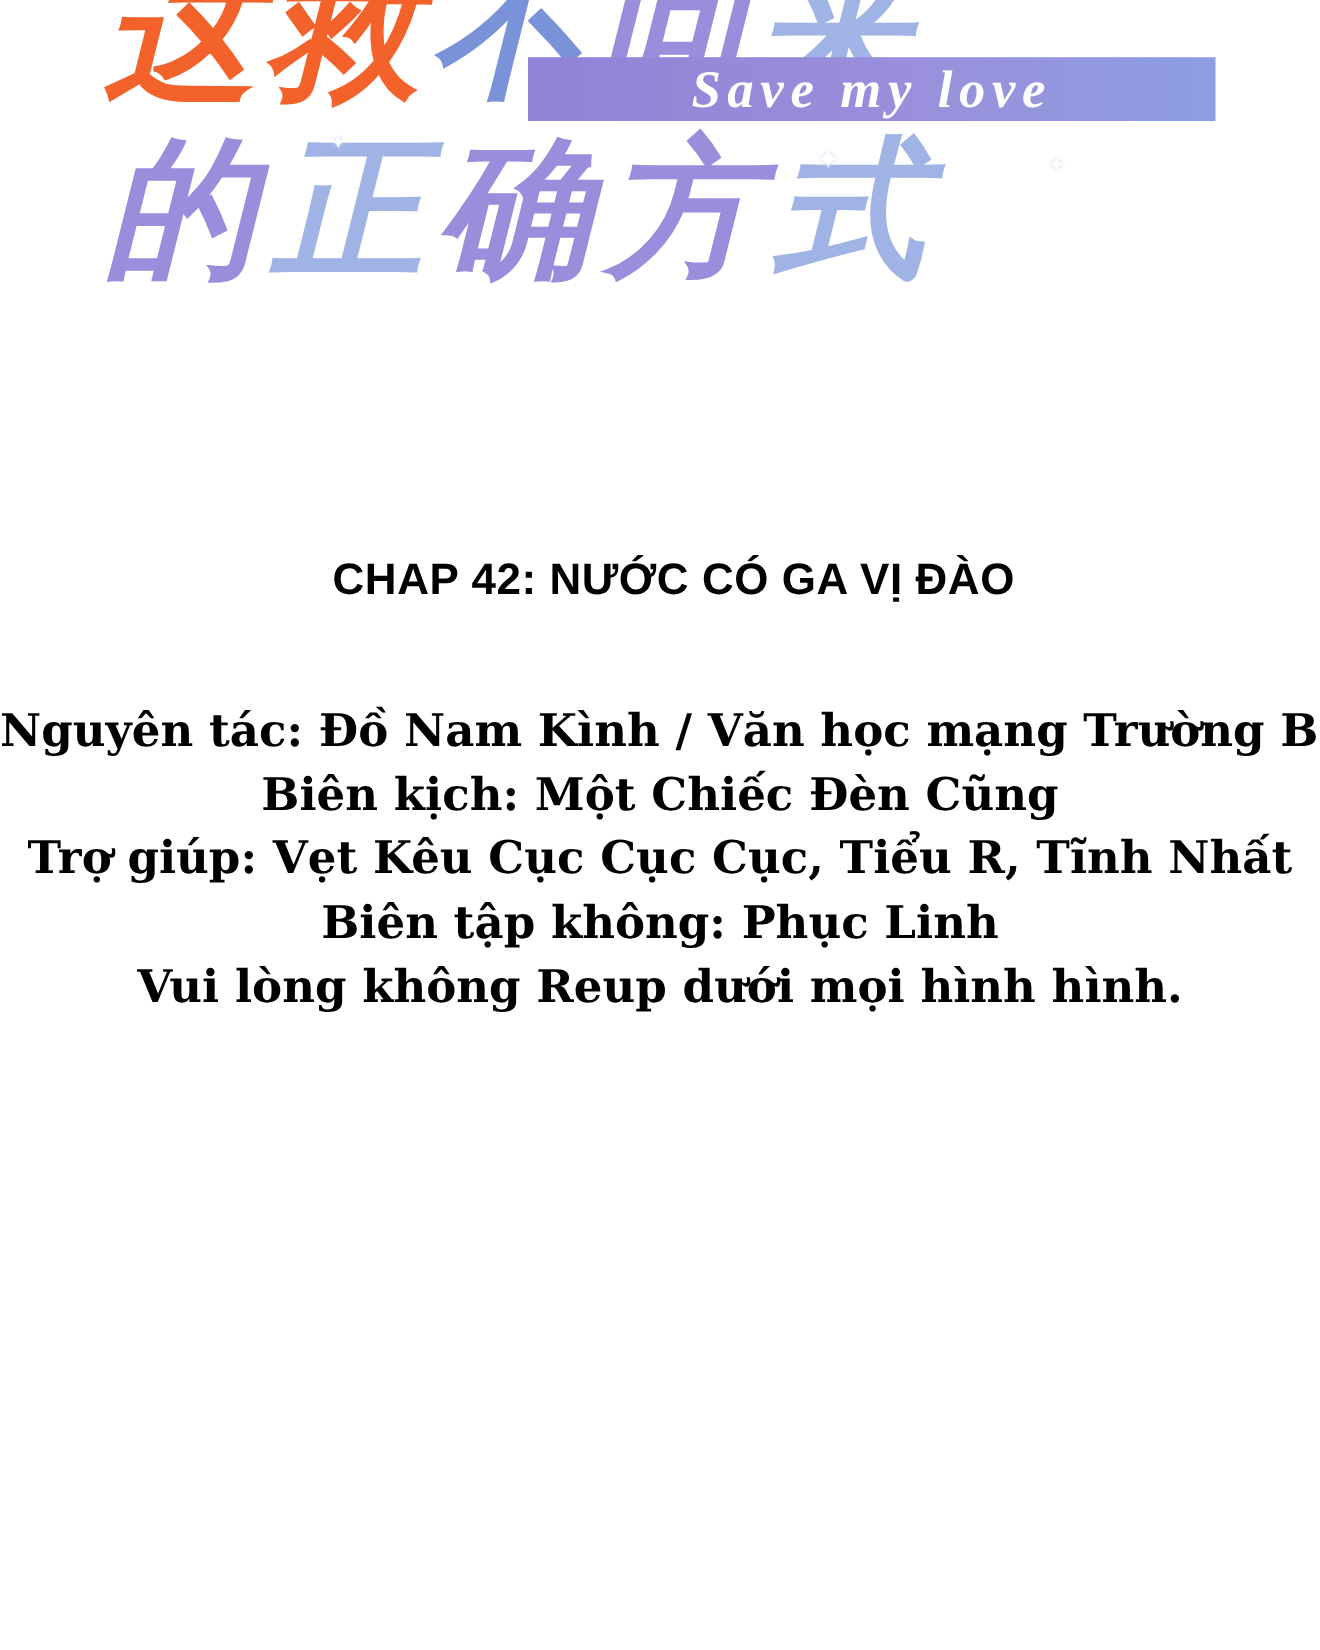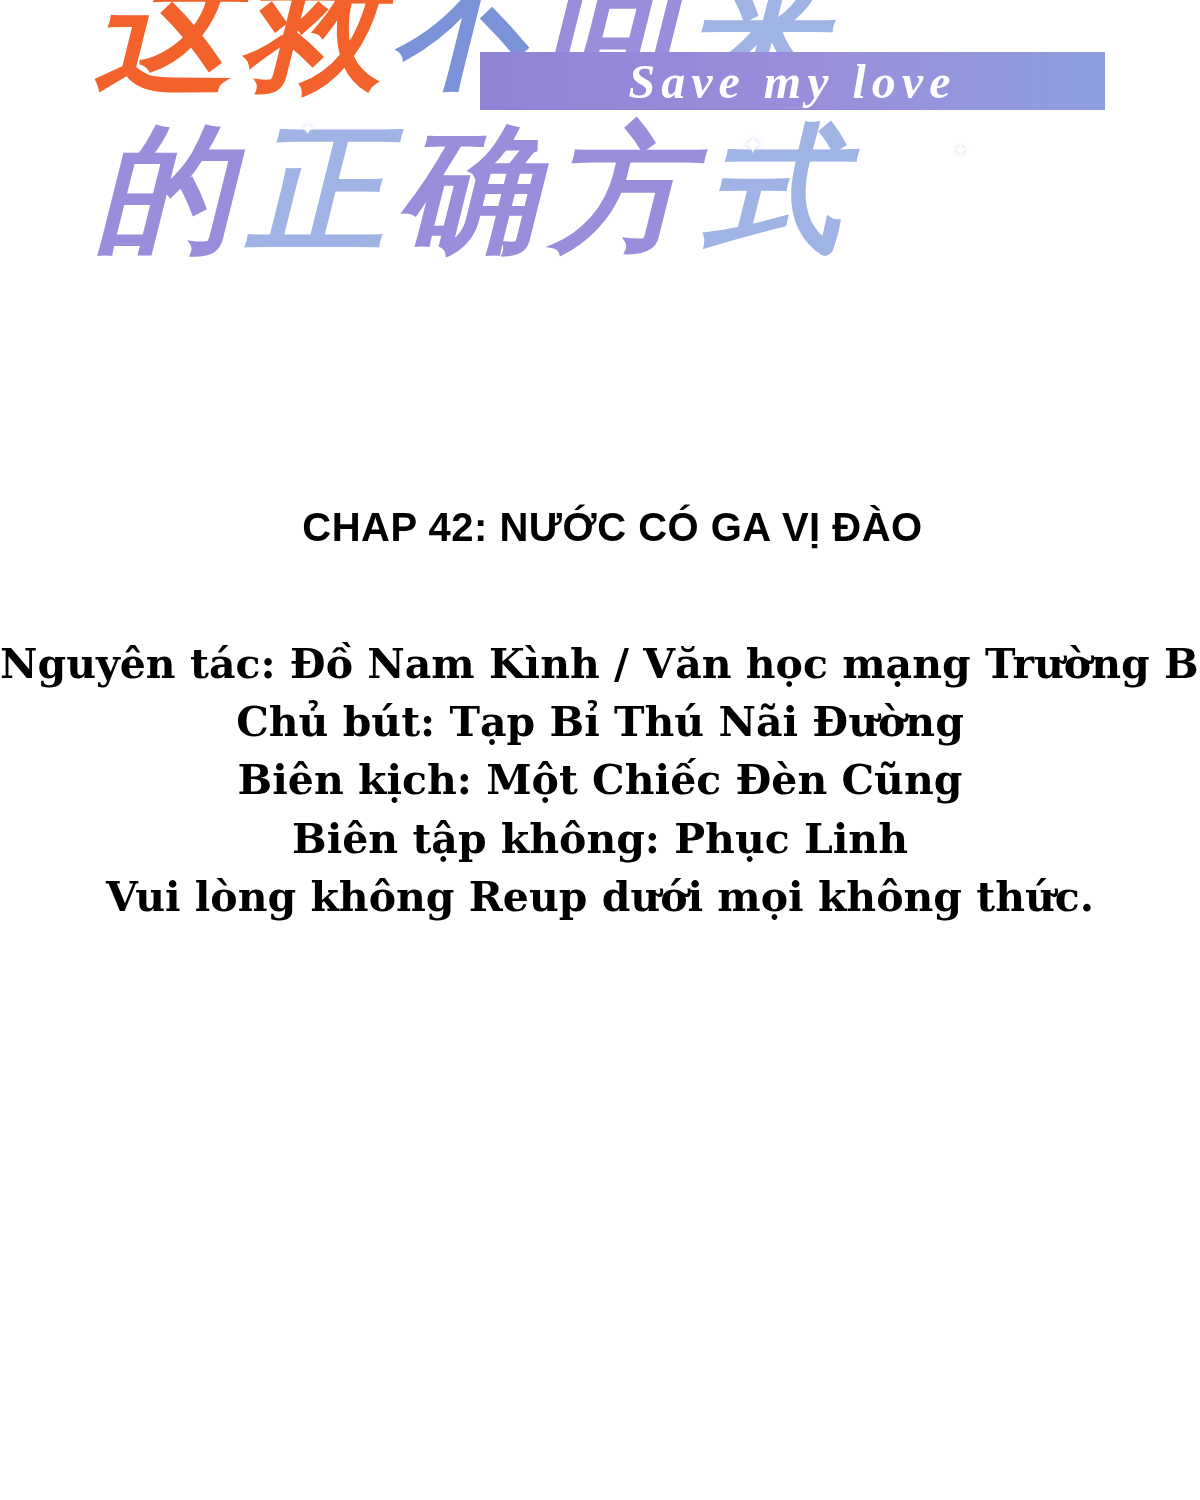"Chủ bút: Tạp Bỉ Thú" p.credit-line { html: <p>Chủ bút: Tạp Bỉ Thú Nãi Đường</p> -> none }
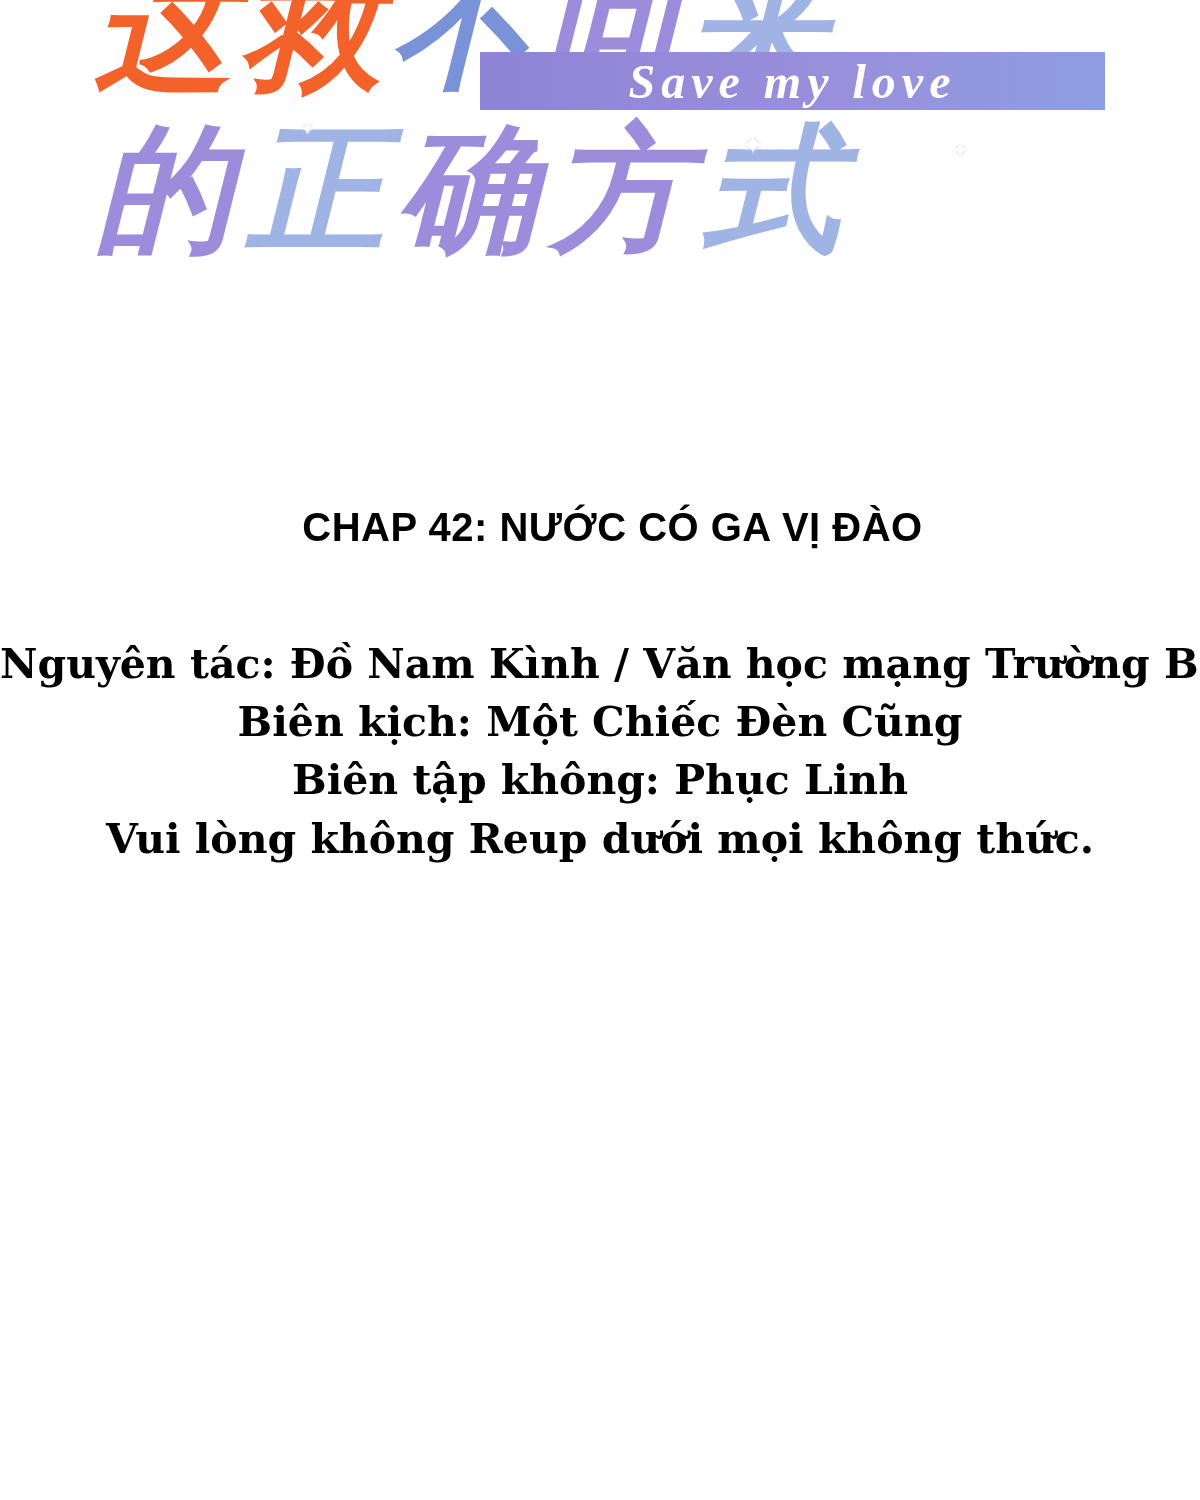"Trợ giúp: Vẹt Kêu Cục" p.credit-line { html: none -> <p>Trợ giúp: Vẹt Kêu Cục Cục Cục, Tiểu R, Tĩnh Nhất</p> }
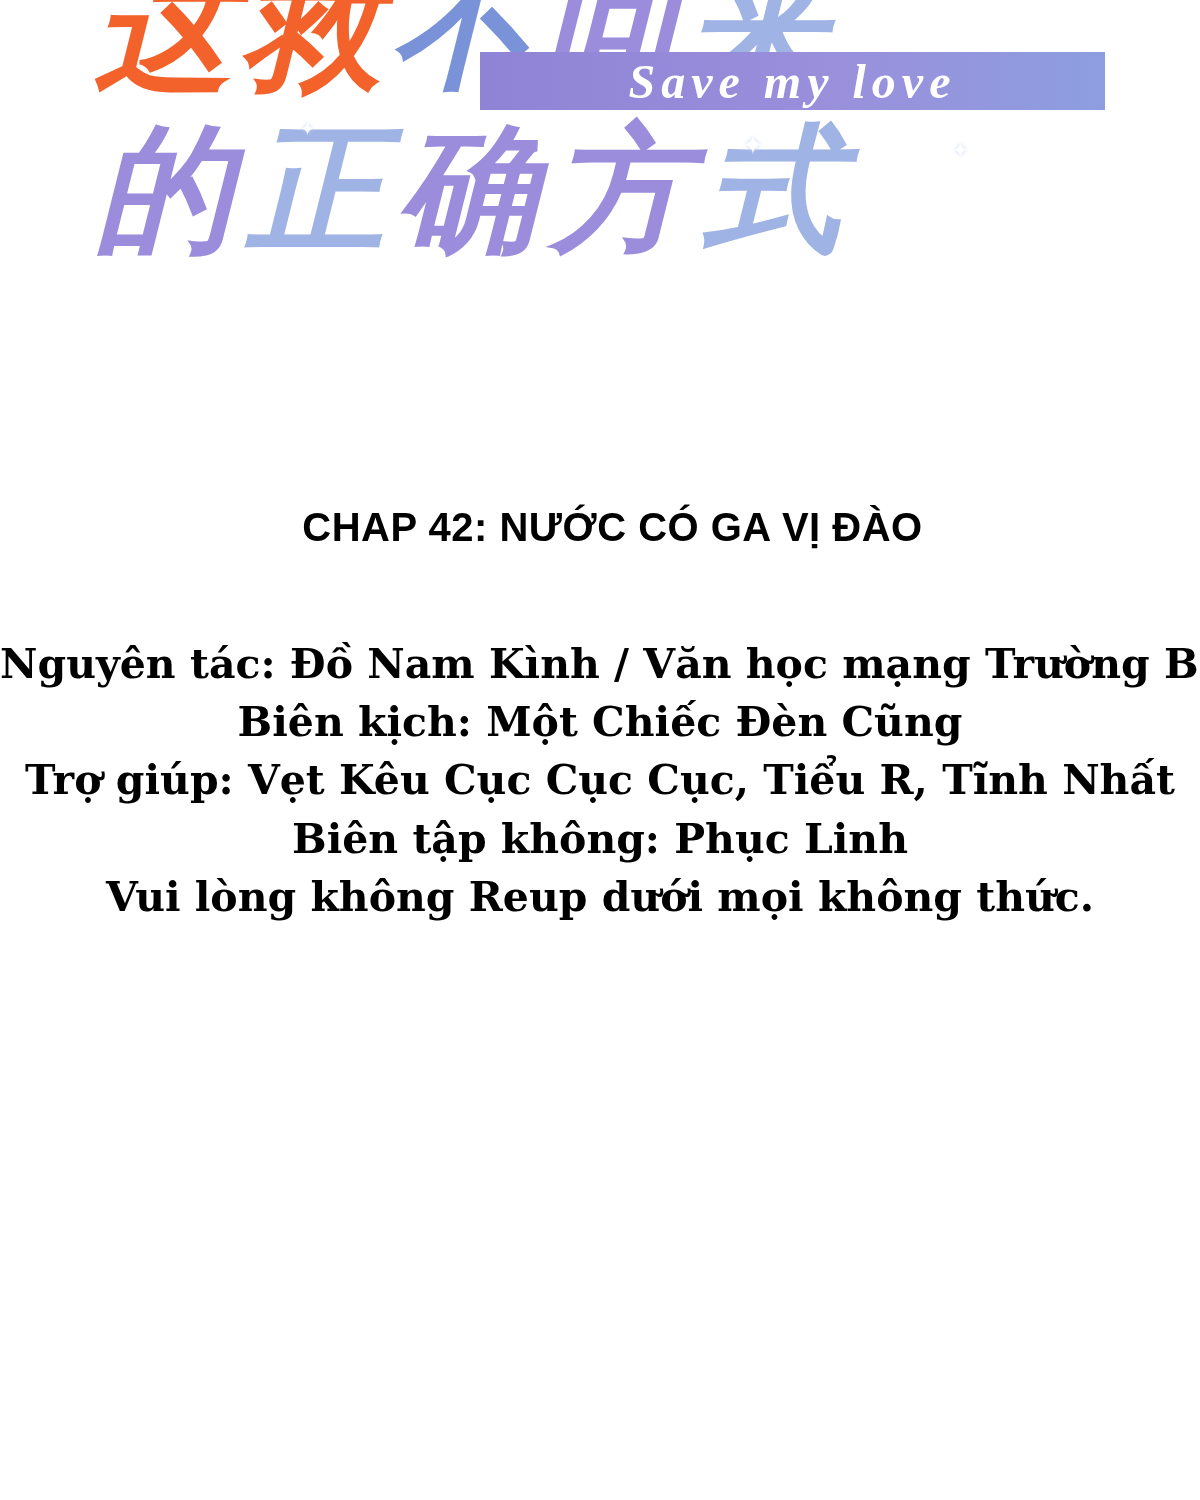"Vui lòng không Reup dưới" p.credit-line { text: không thức -> hình hình }
